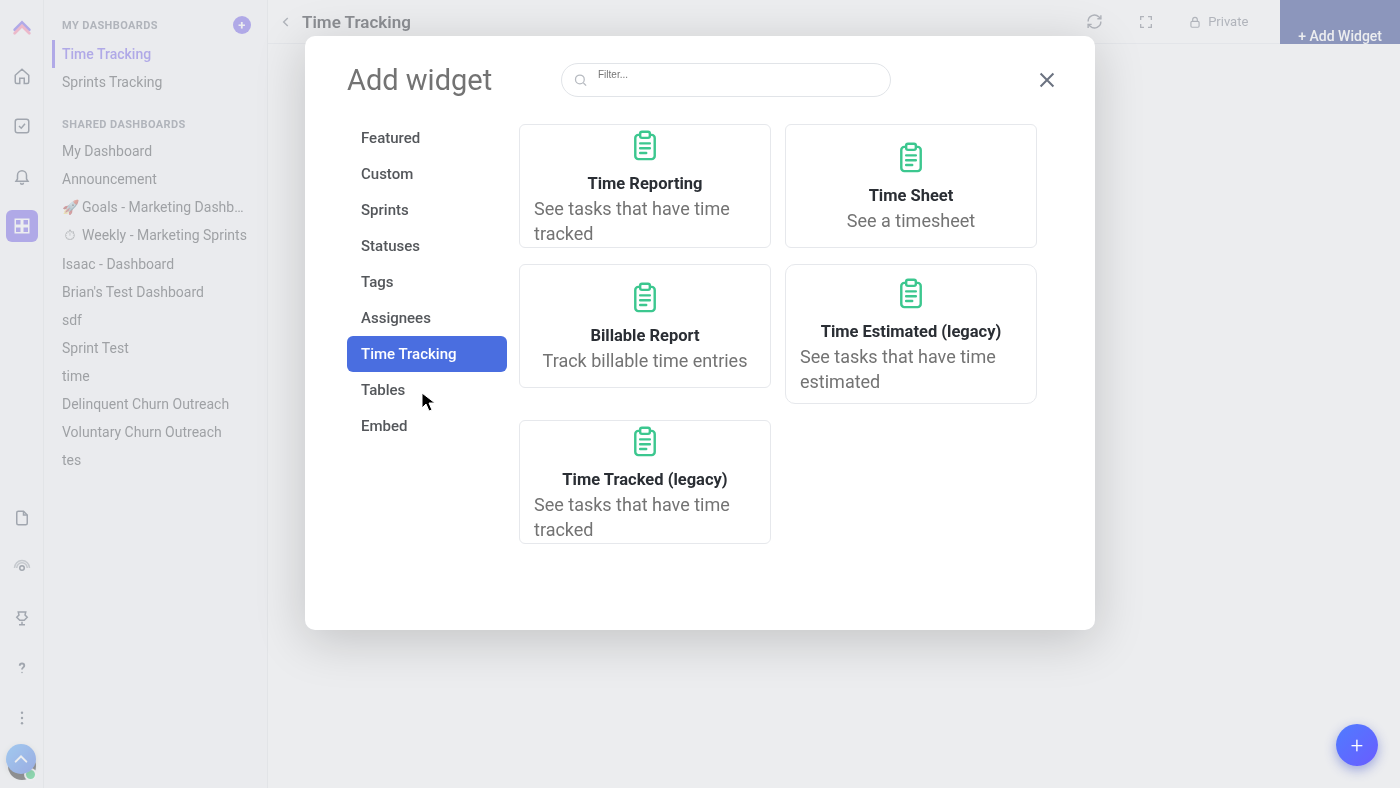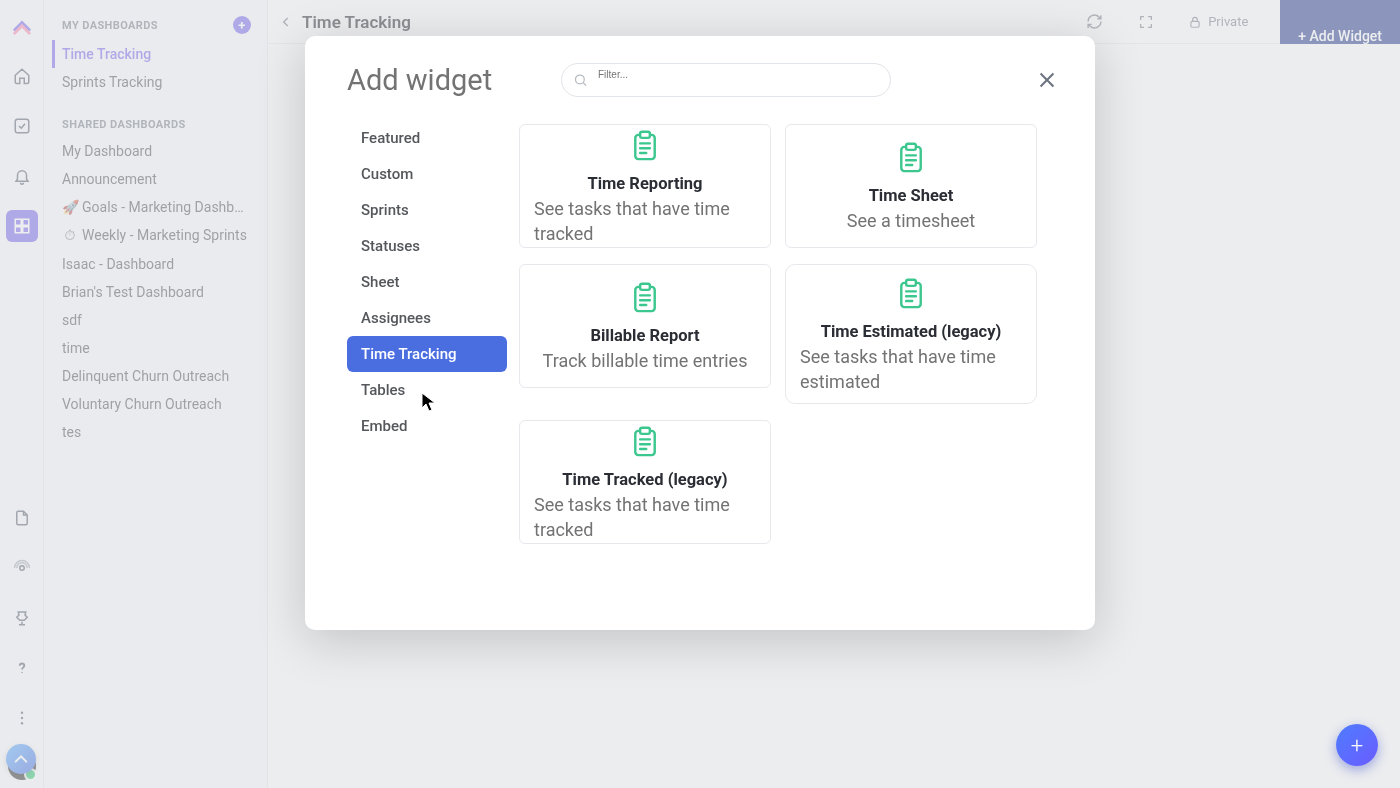"Sheet" div.cat-item { text: Sheet -> Tags }
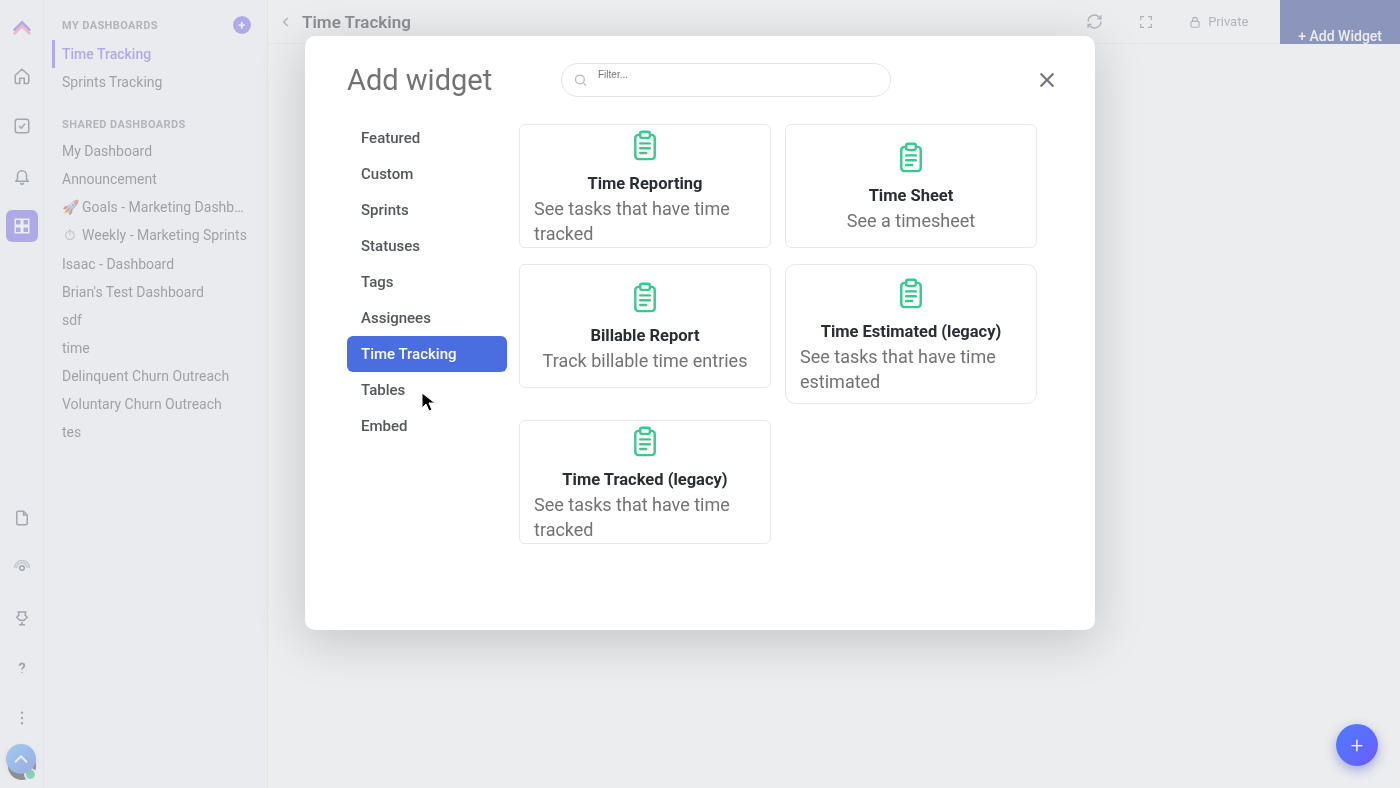"Sprint Test" div.sb-item { html: none -> <div><span>Sprint Test</span></div> }
